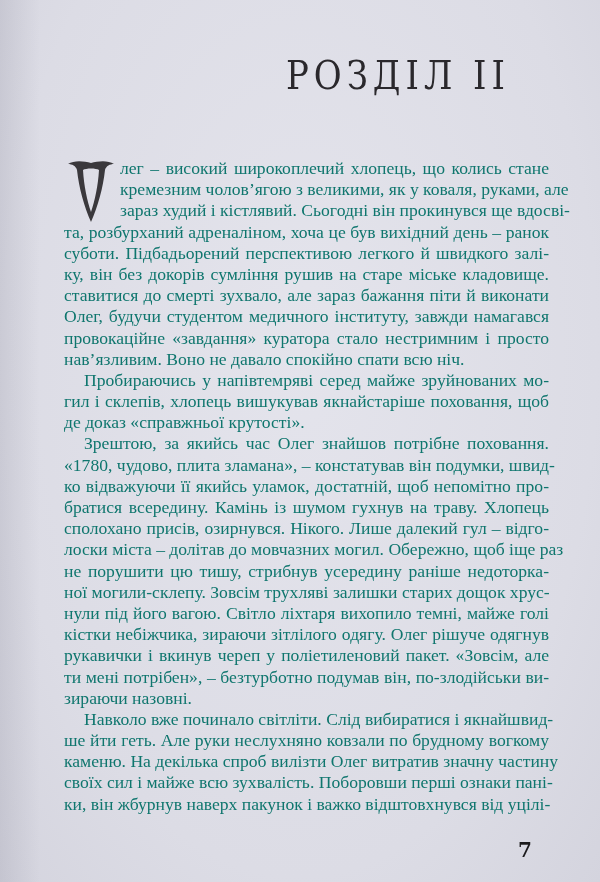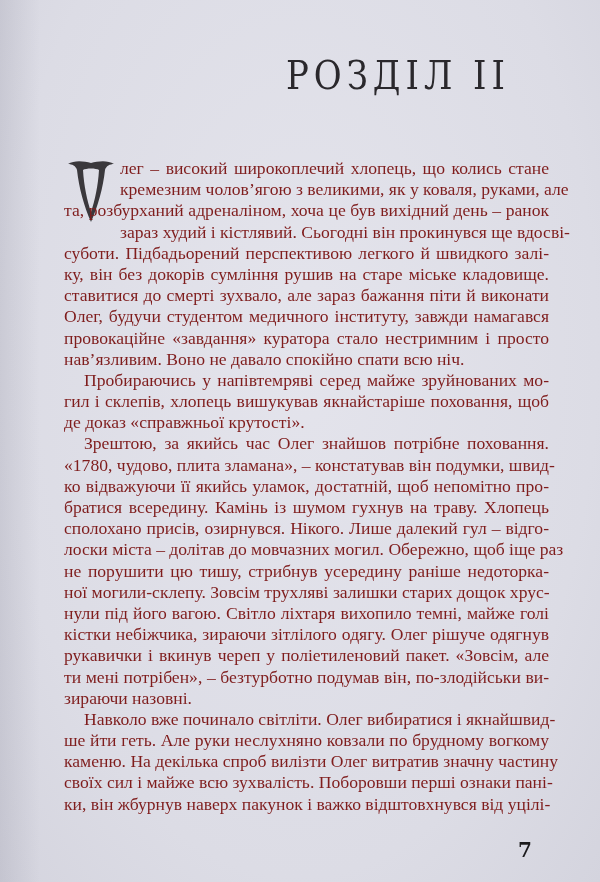"лег – високий широкоплечий хлопець," .body-text { color: #7f1d1d -> #0f766e }
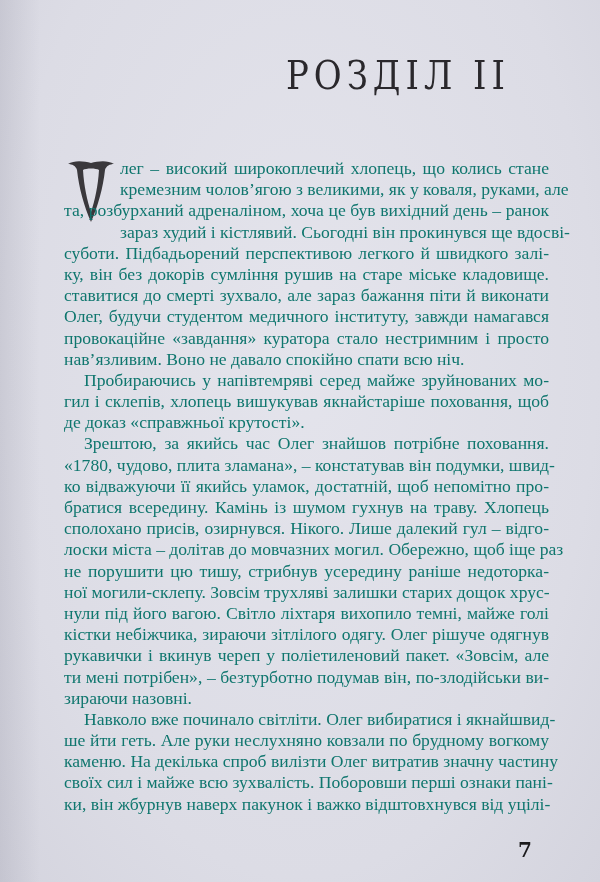"та, розбурханий адреналіном, хоча це" span.line { order: before "зараз худий і кістлявий. Сьогодні" -> after "зараз худий і кістлявий. Сьогодні" }
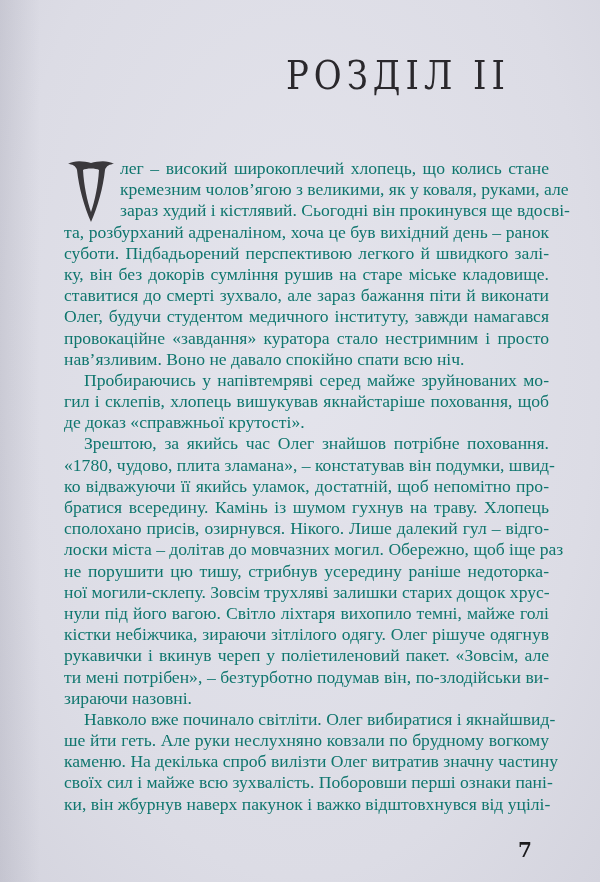"Навколо вже починало світліти. Олег" span.line { text: Олег -> Слід }
